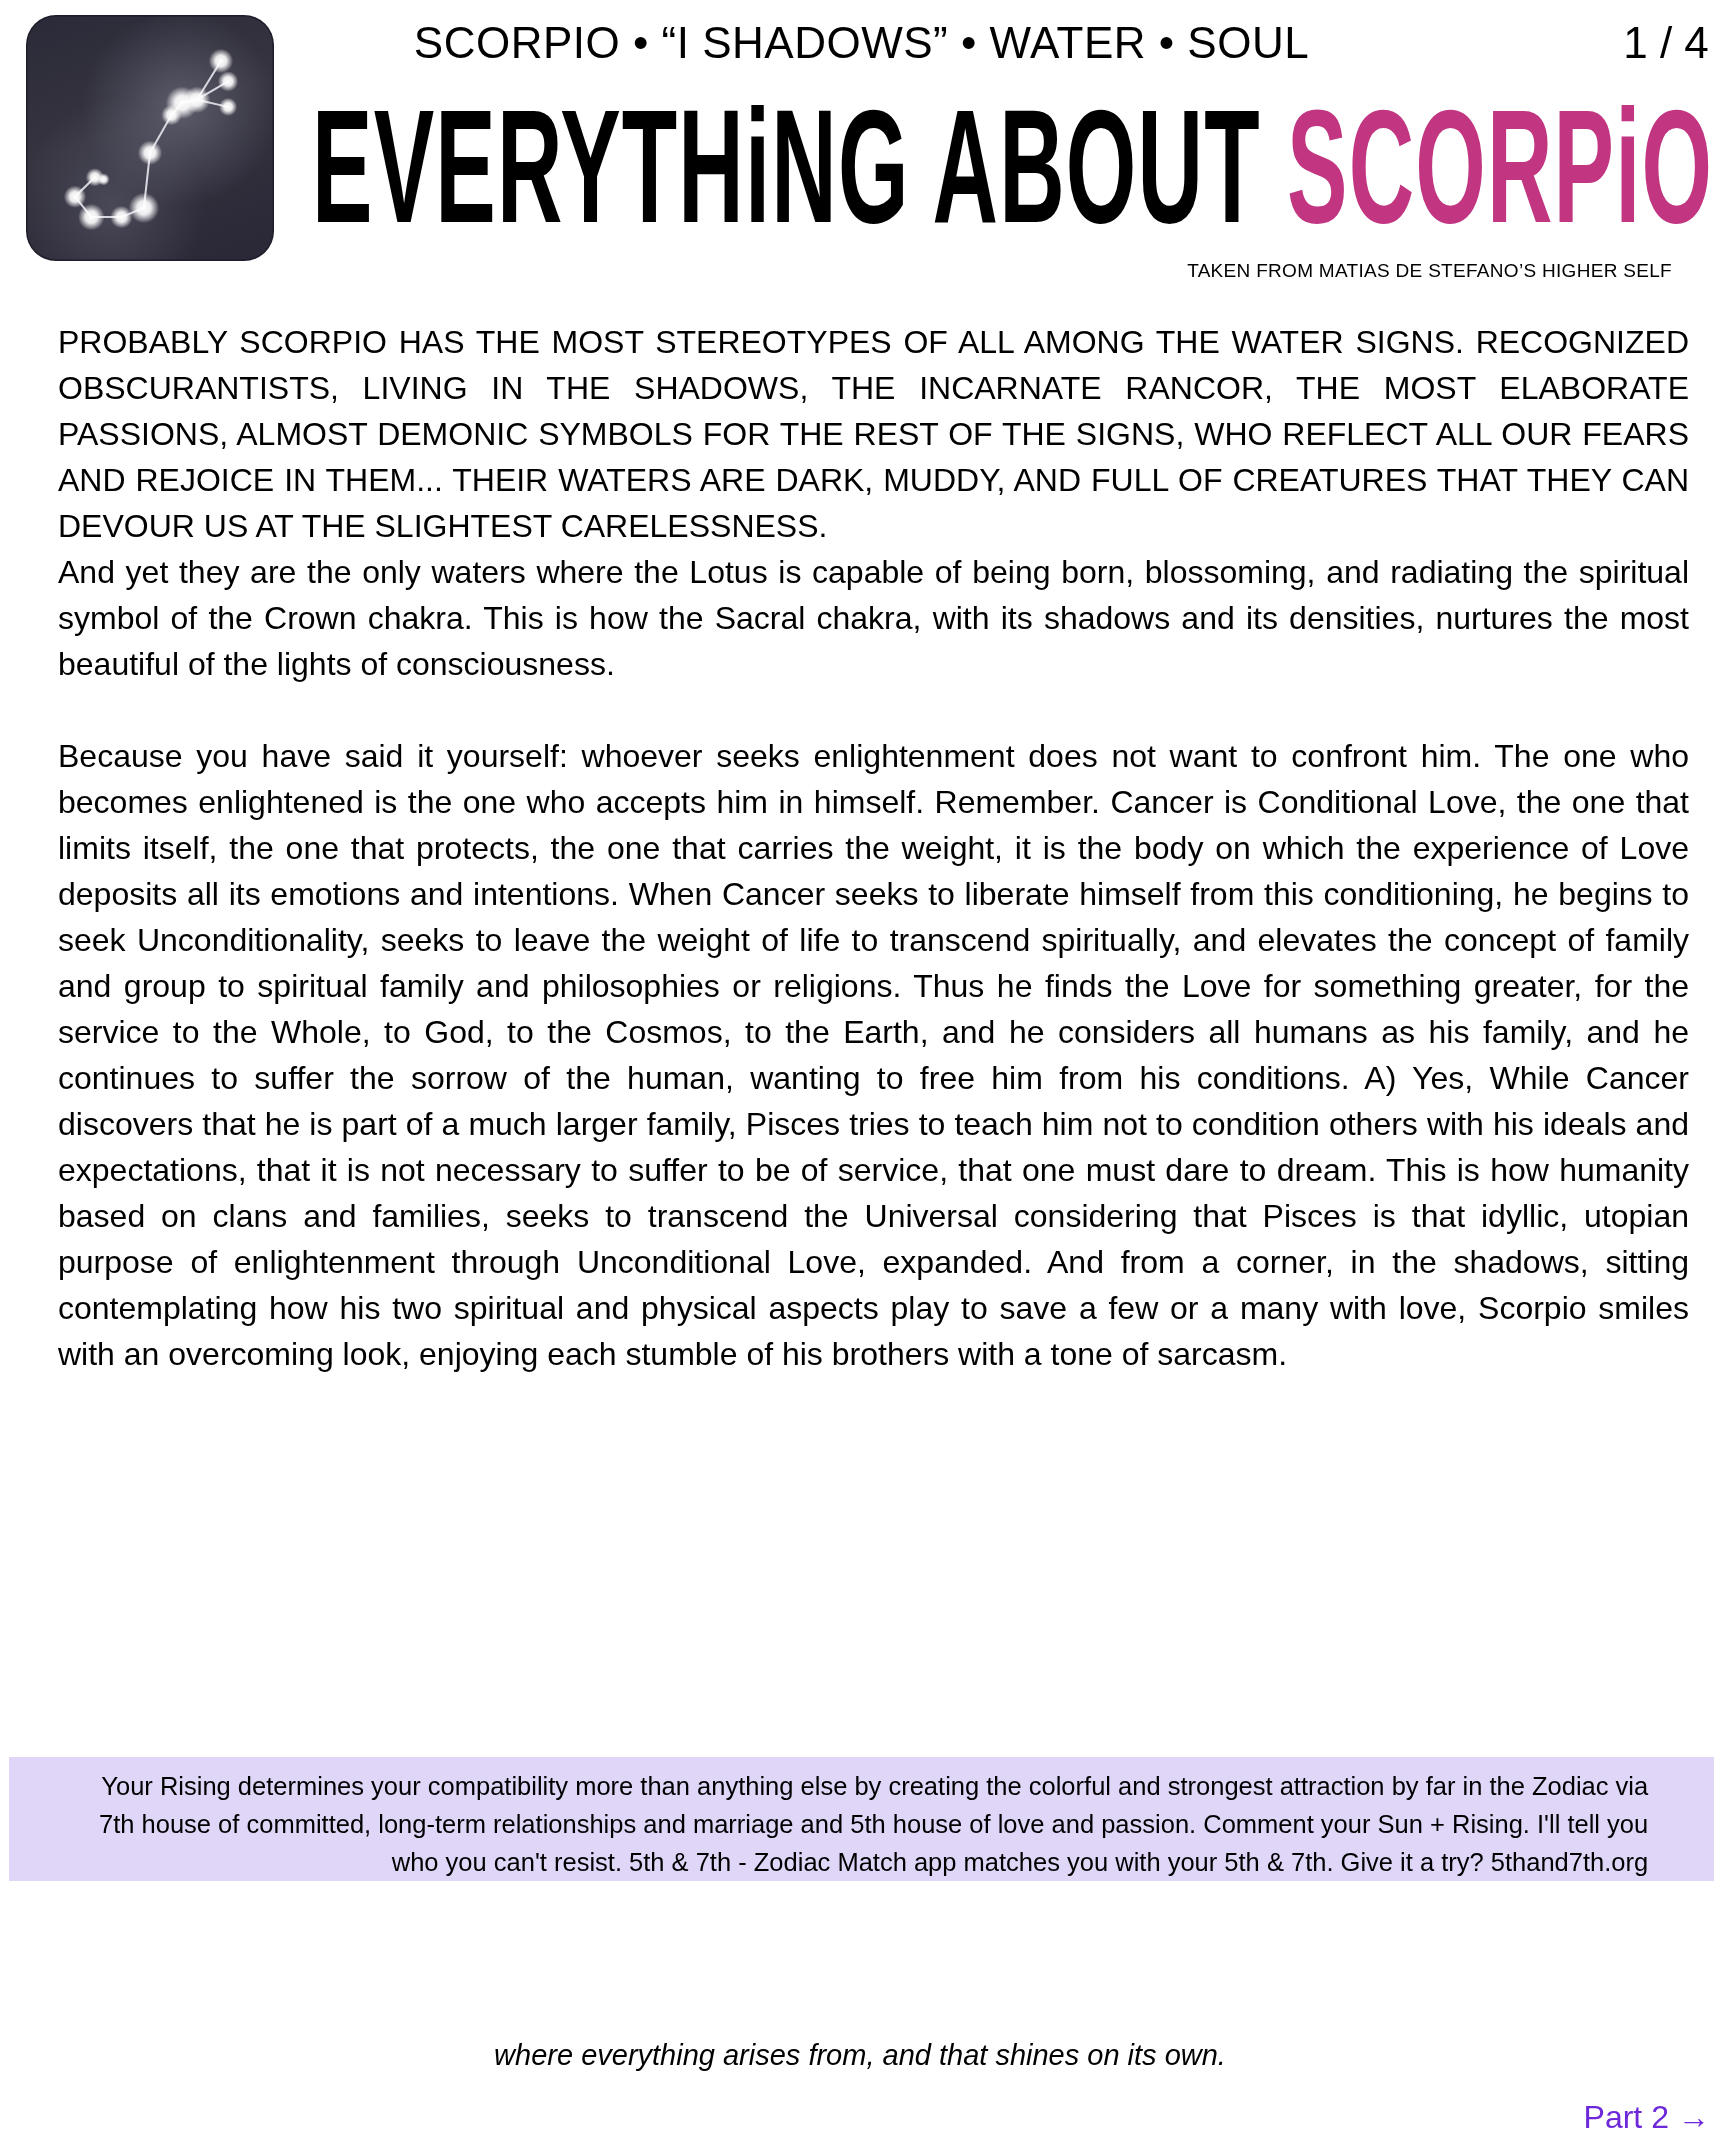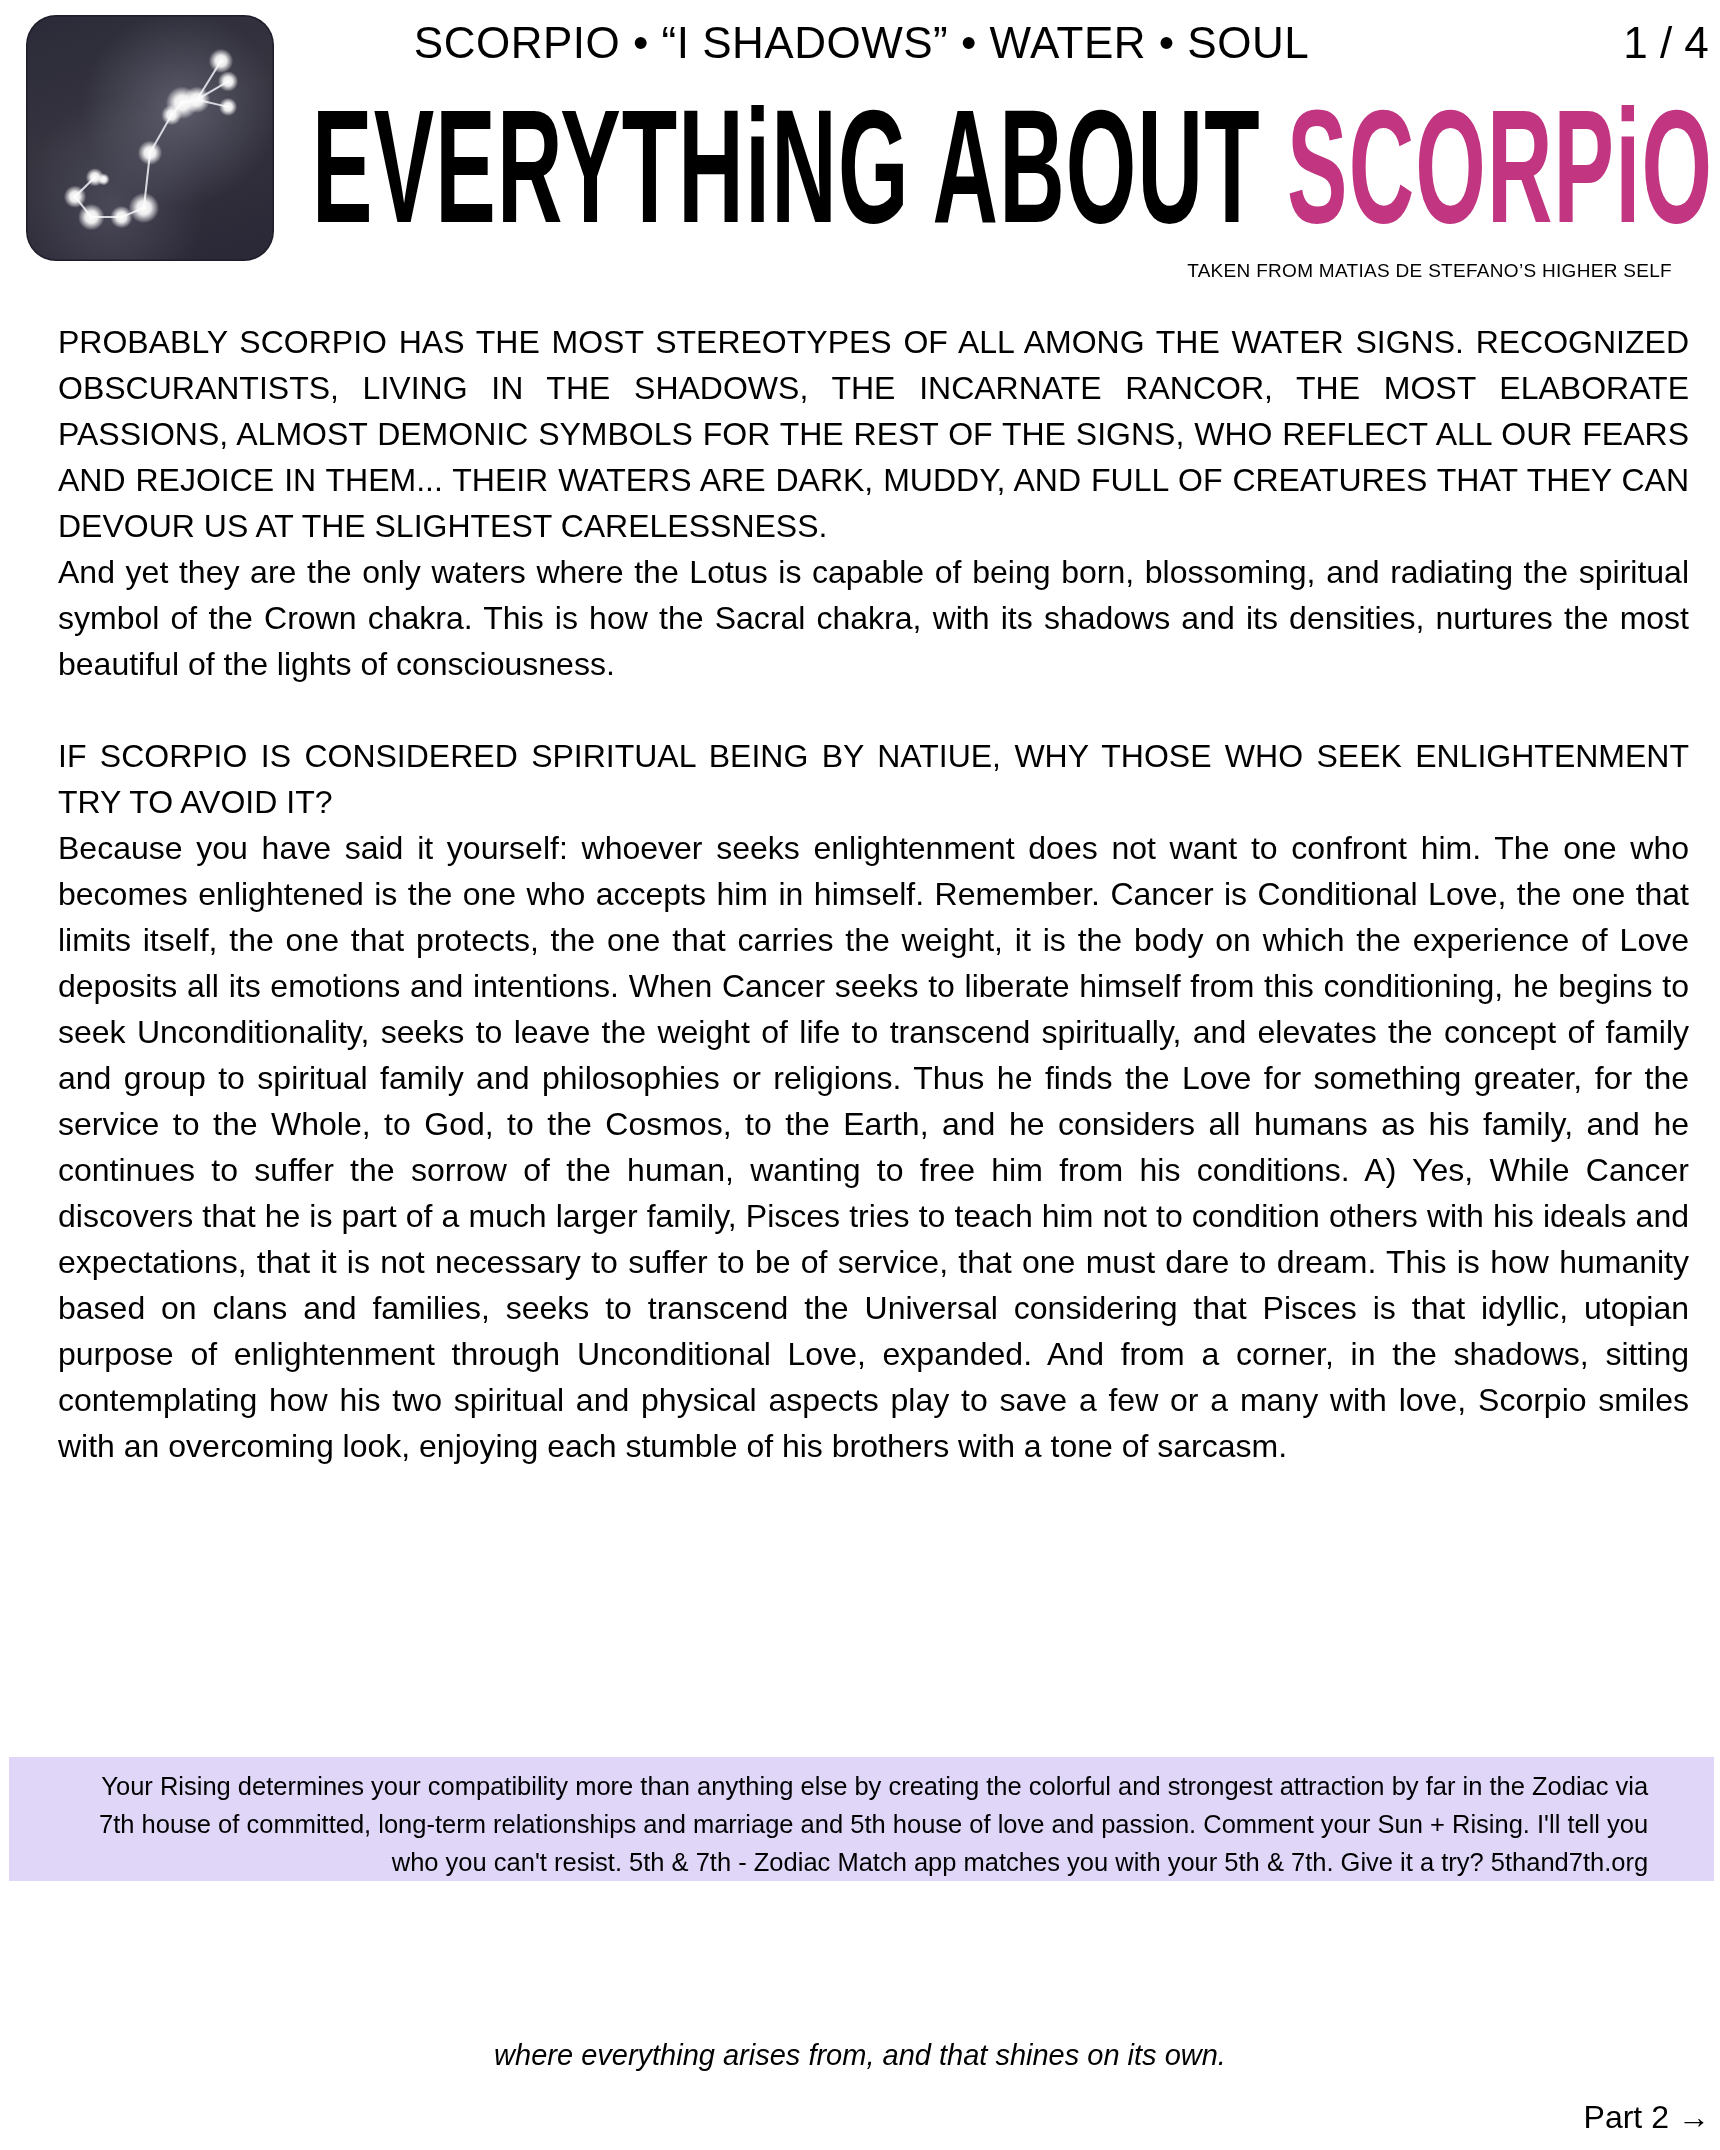"IF SCORPIO IS CONSIDERED SPIRITUAL" p { html: <p>IF SCORPIO IS CONSIDERED SPIRITUAL BEING BY NATIUE, WHY THOSE WHO SEEK ENLIGHTENMENT TRY TO AVOID IT?</p> -> none }
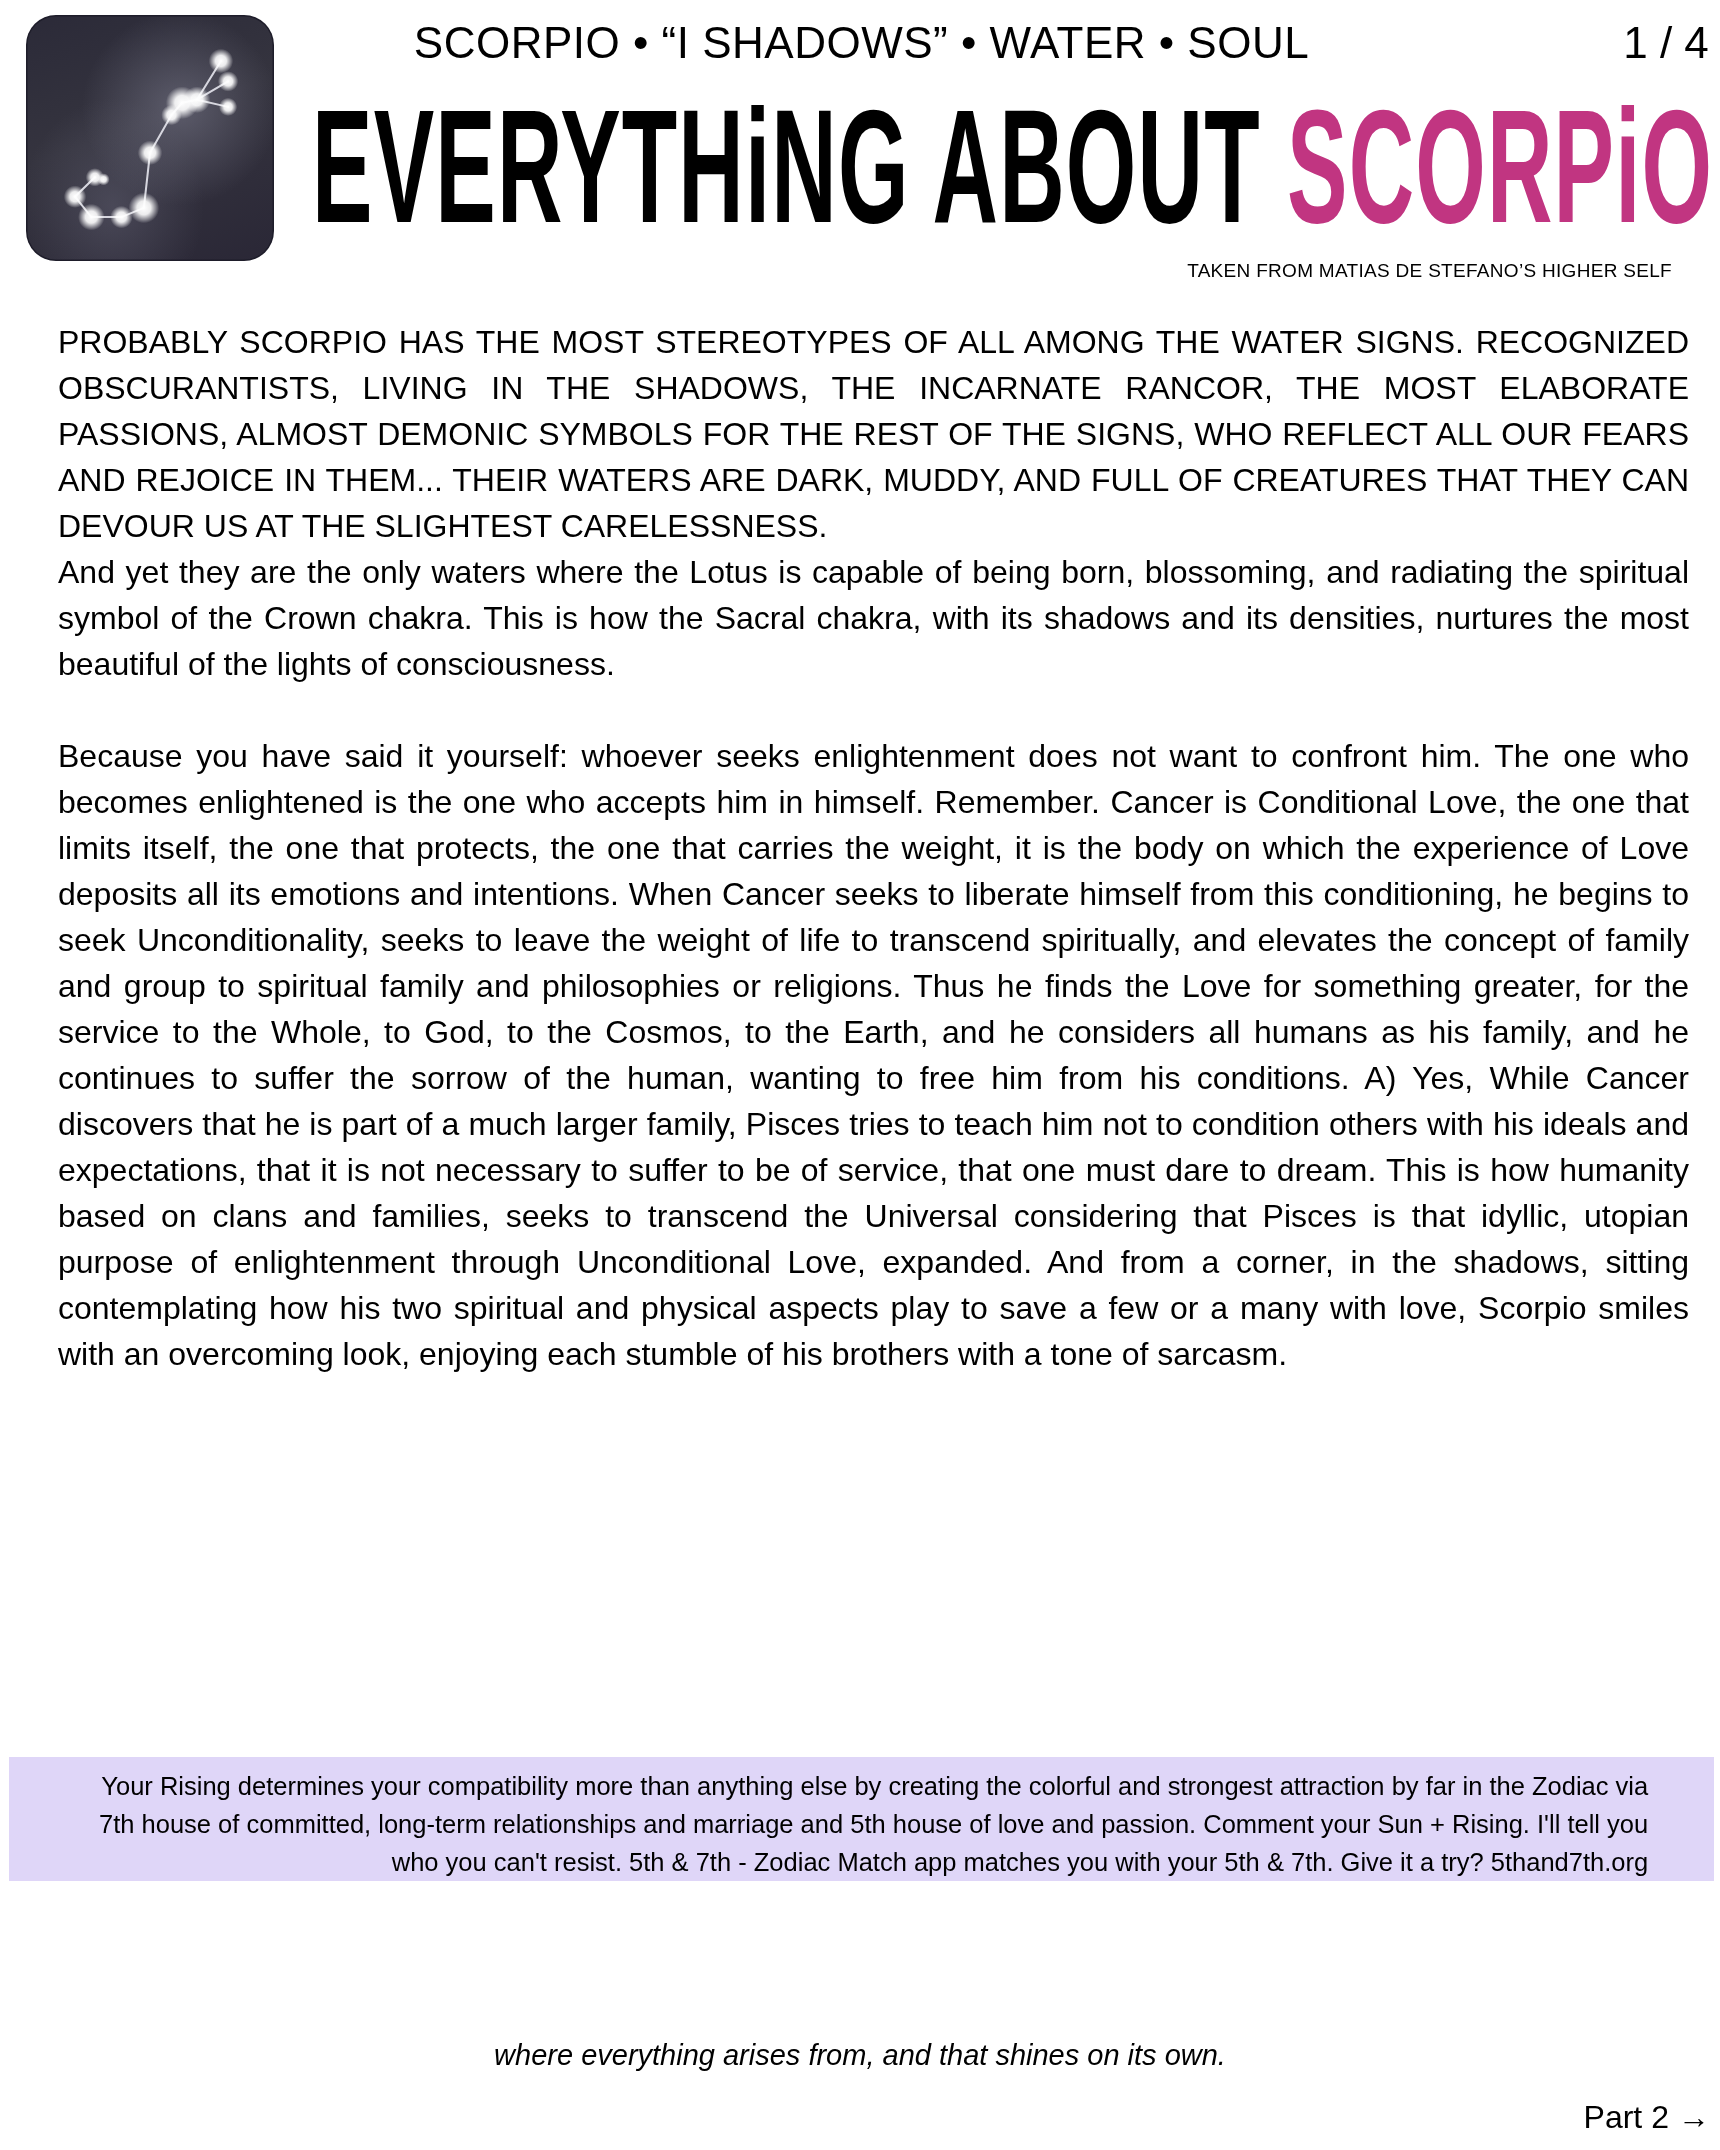"Part 2 →" .next-link { color: #000000 -> #6d28d9 }
